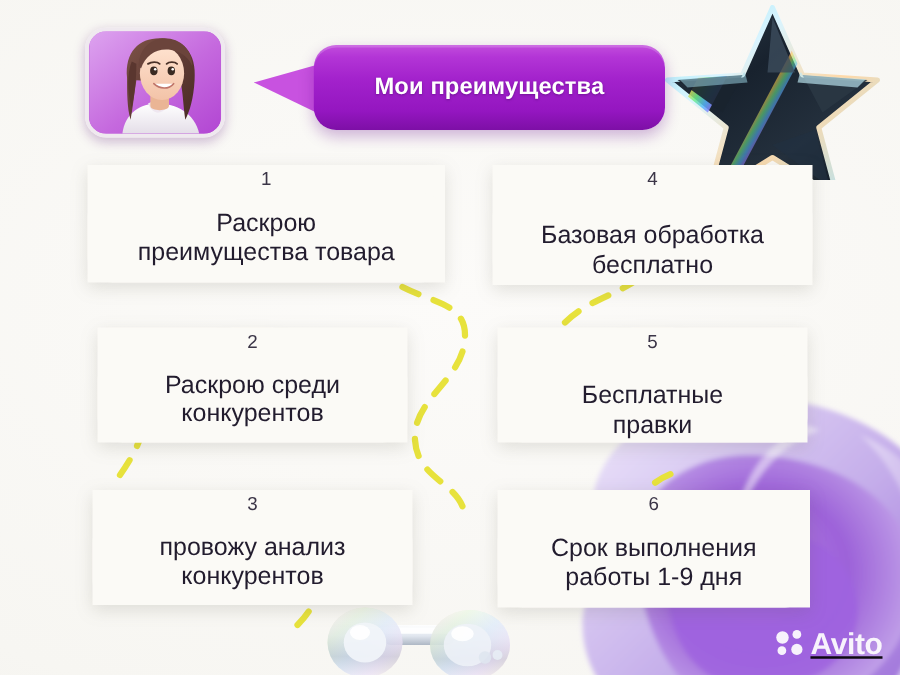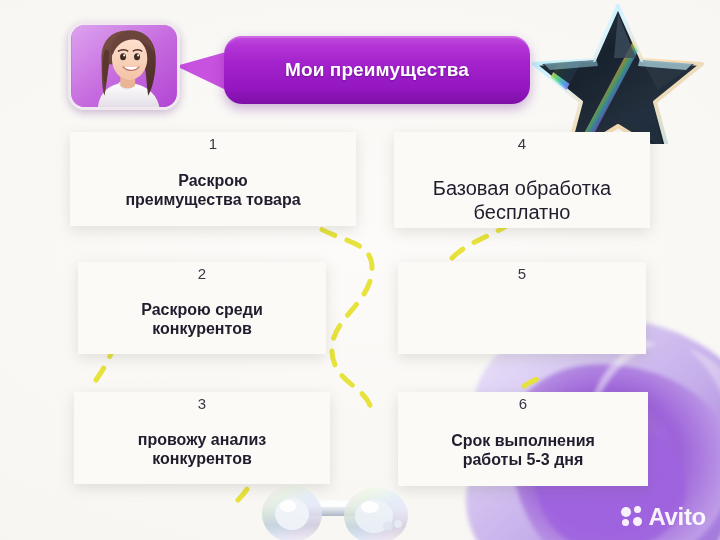"Мои преимущества" #title-bubble { left: 224px -> 251px; width: 306px -> 281px }
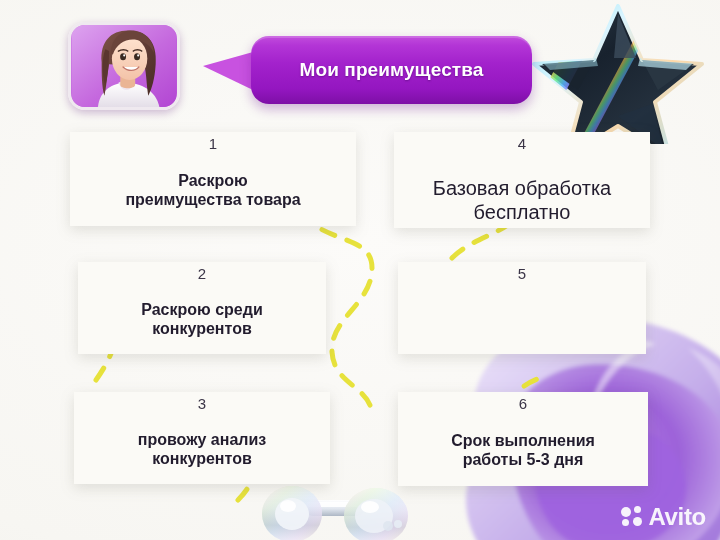"Раскрою" .card.bold .text { font-size: 16px -> 20px; font-weight: bold -> normal }
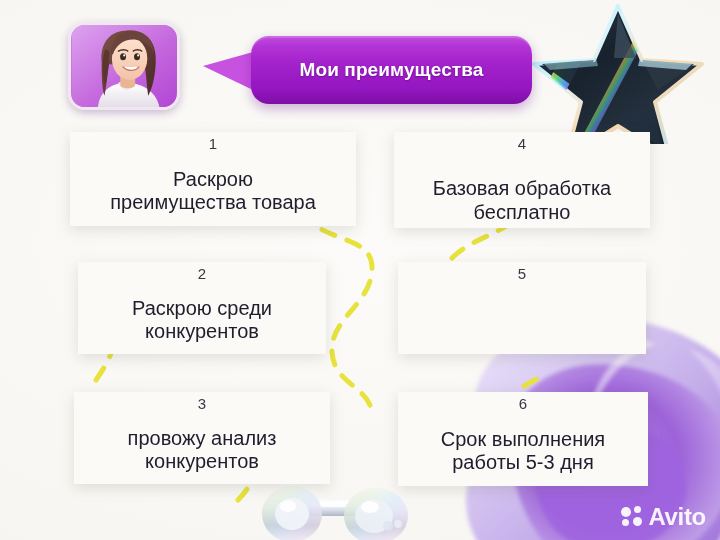"Бесплатные" div.text { html: none -> <div>Бесплатные правки</div> }
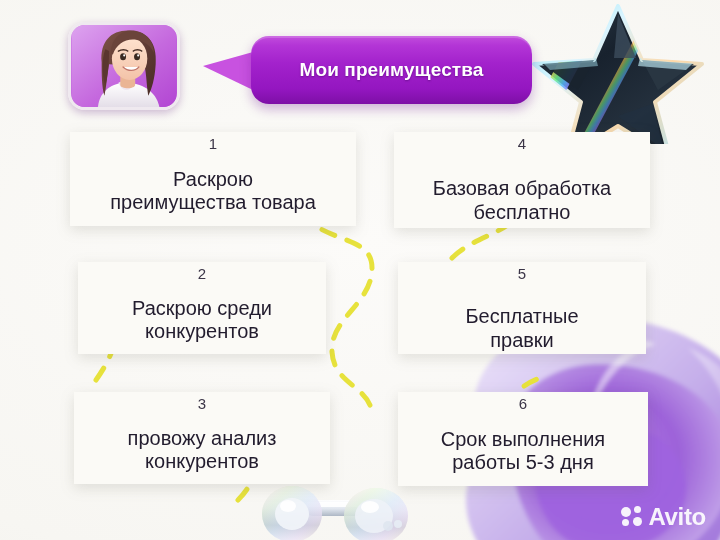"Срок выполнения" div.text { text: 5-3 -> 1-9 }
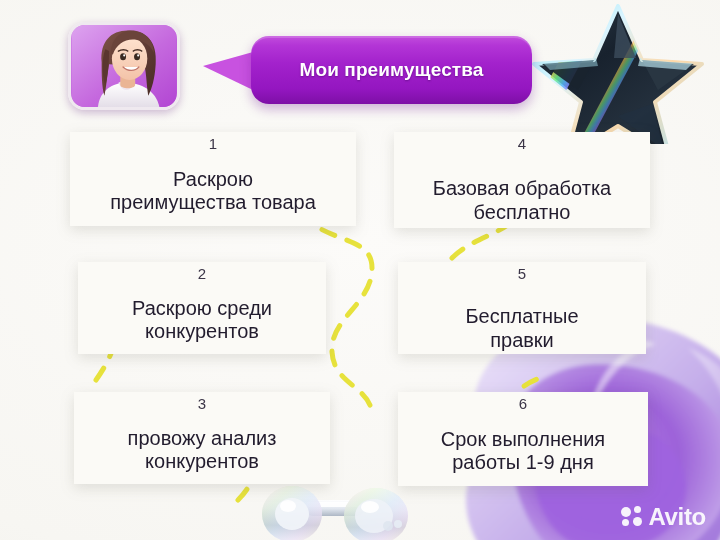"Avito" #avito-logo { align-items: center -> none; text-decoration: none -> underline }
